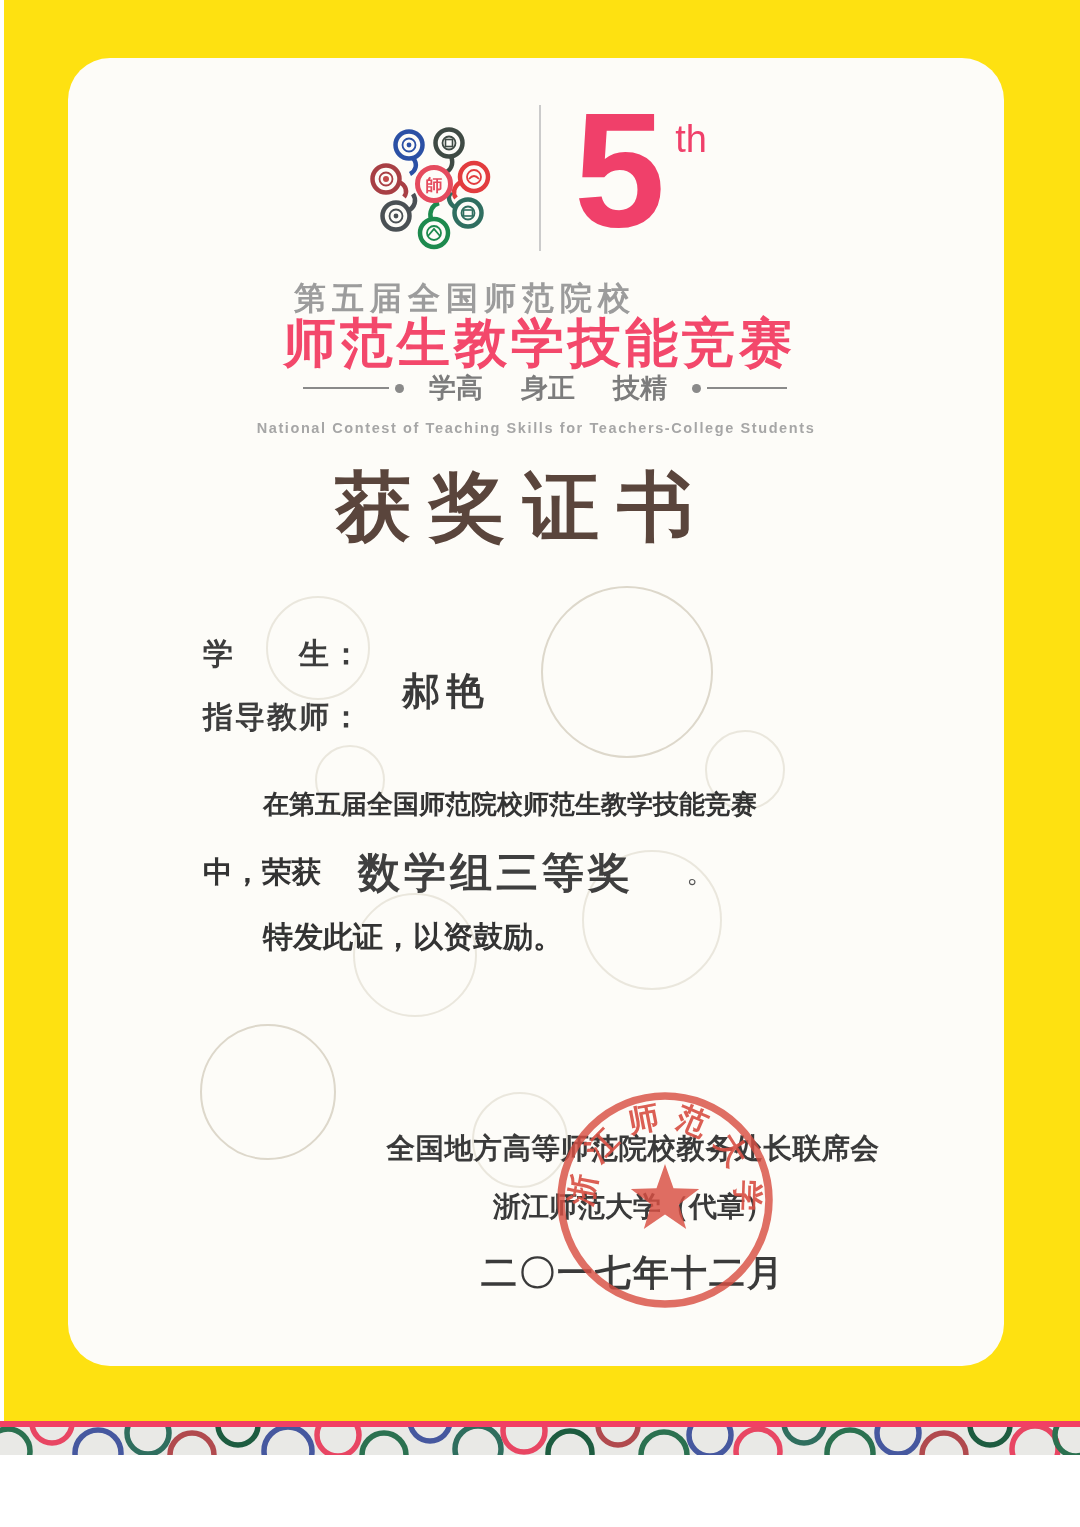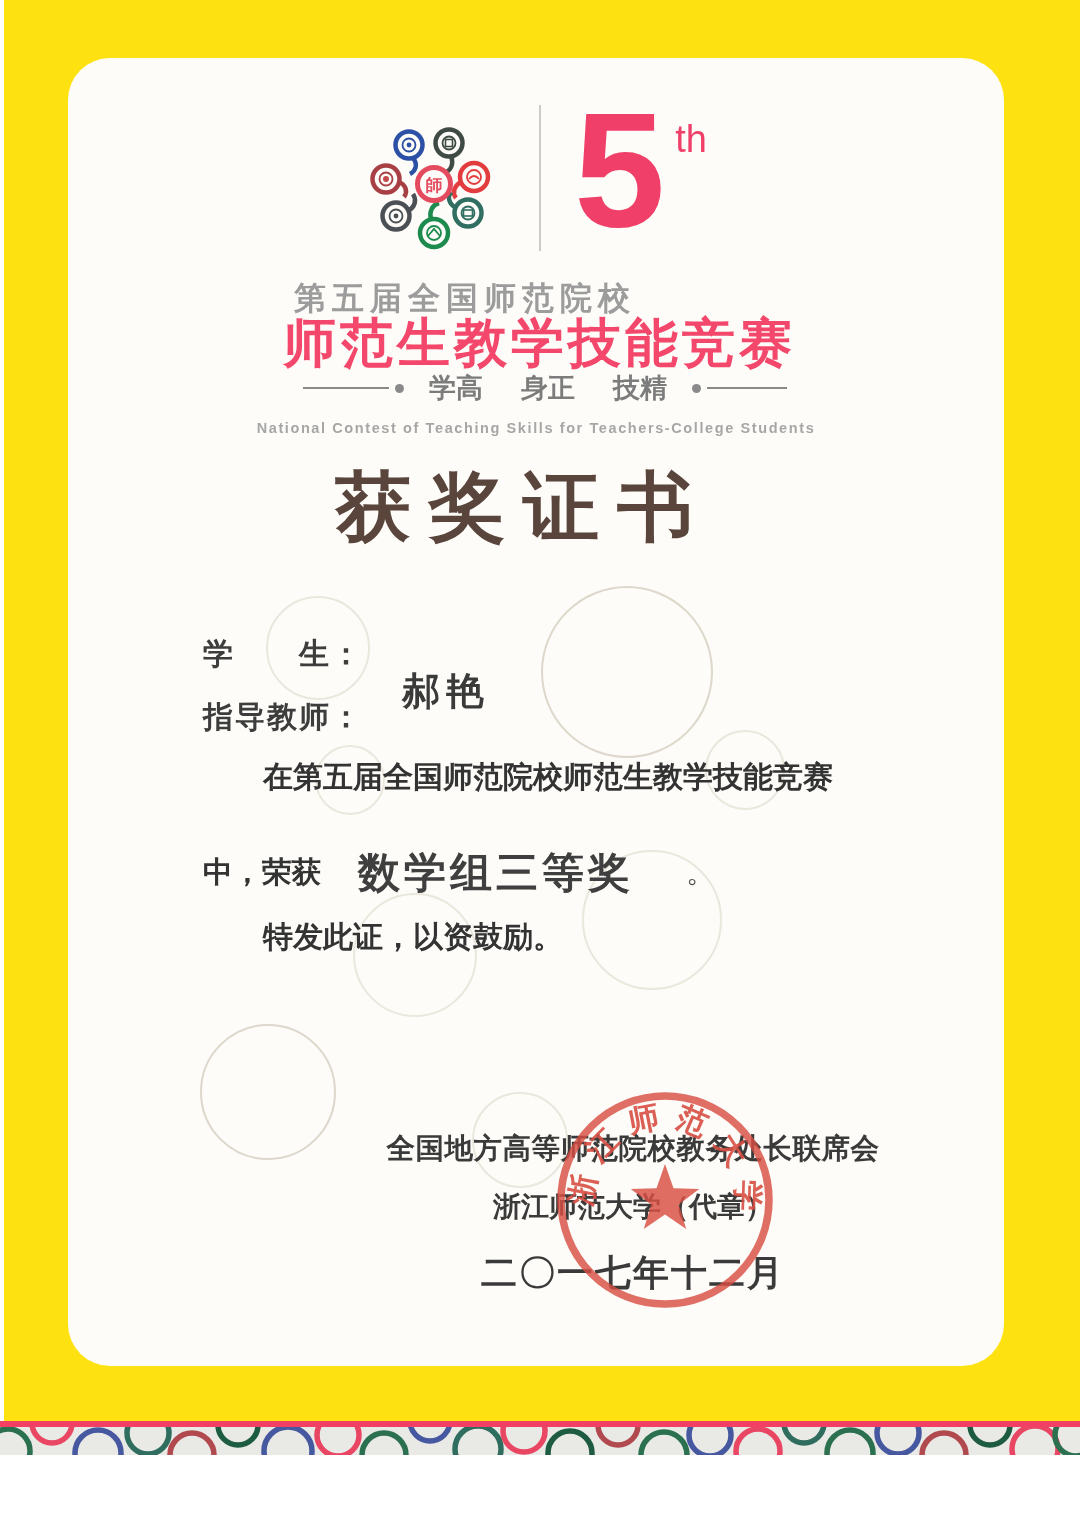"在第五届全国师范院校师范生教学技能竞赛" .body-line1 { font-size: 30px -> 26px; top: 757px -> 787px }
